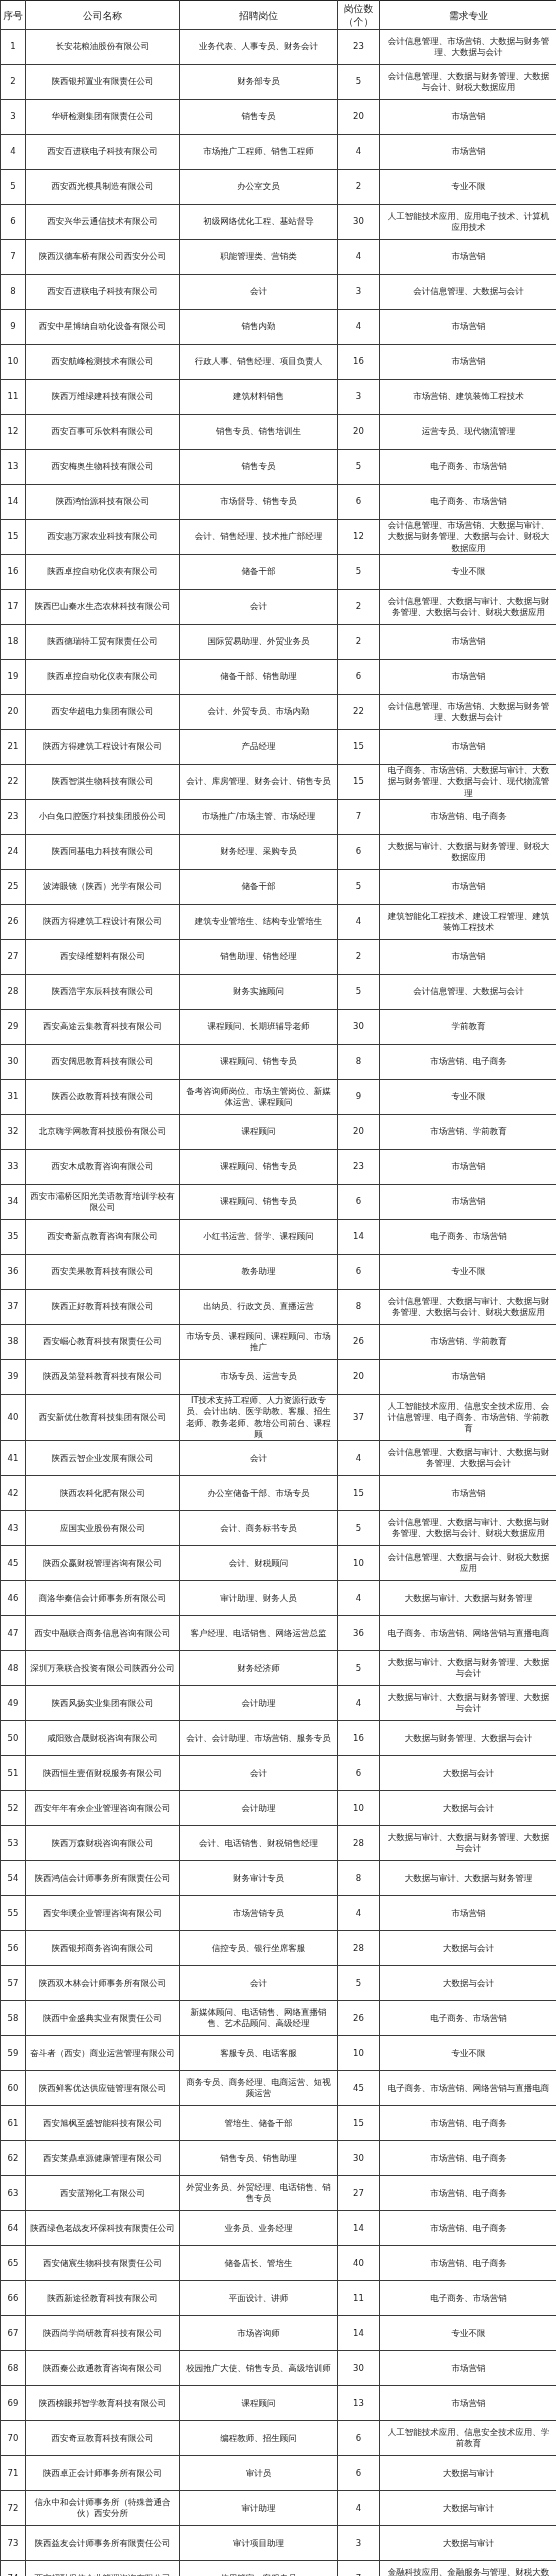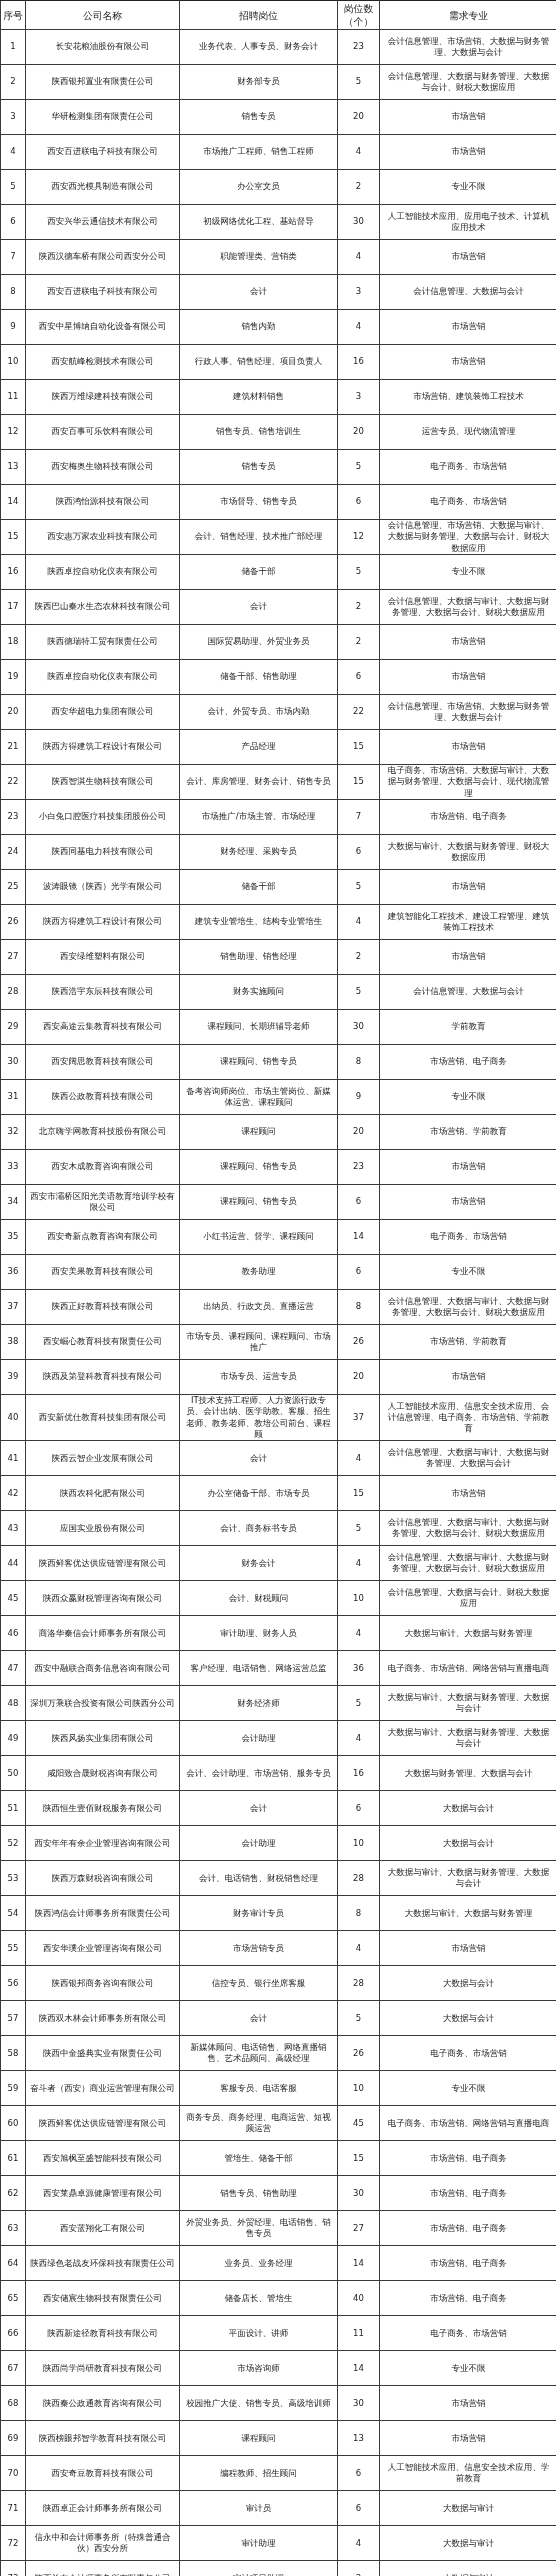"44" tr { html: <tr> <td>44</td> <td>陕西鲜客优达供应链管理有限公司</td> <td>财务会计</td> <td>4</td> <td>会计信息管理、大数据与审计、大数据与财务管理、大数据与会计、财税大数据应用</td> </tr> -> none }
